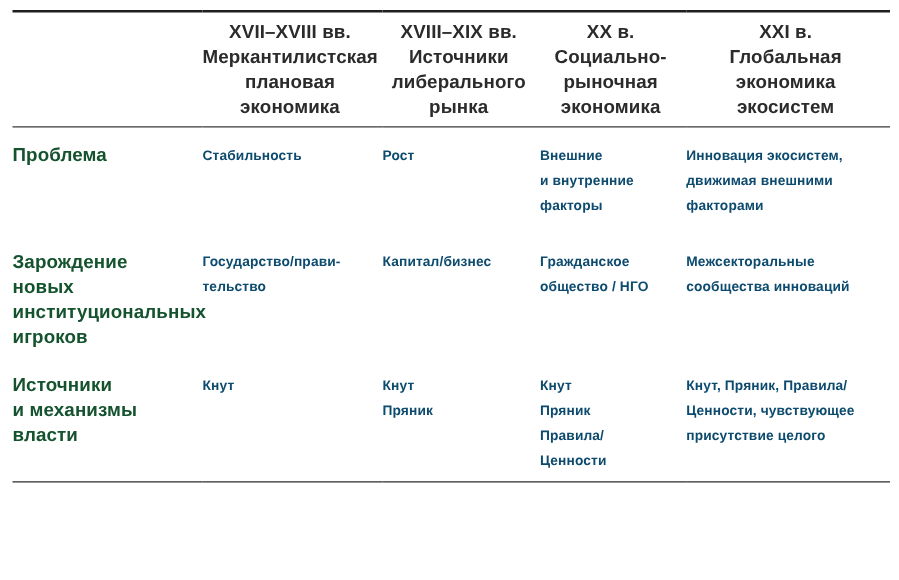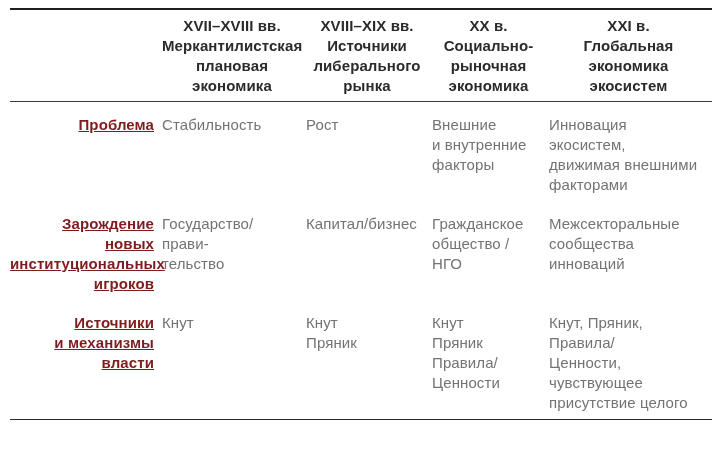"Проблема" tbody th { color: #7f1d1d -> #14532d; text-align: right -> left; text-decoration: underline -> none }
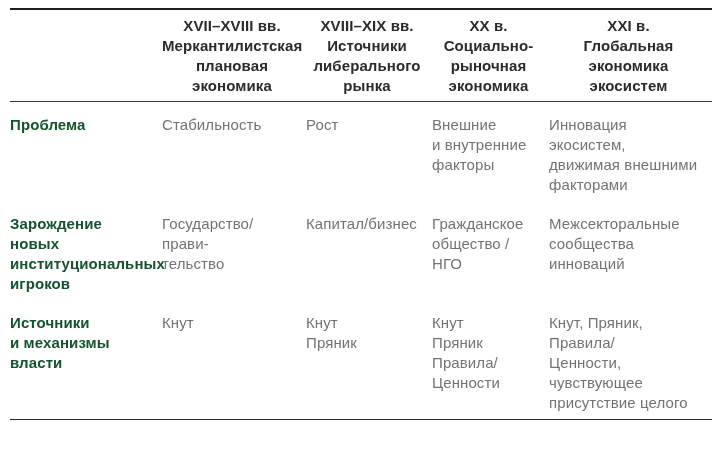"Стабильность" tbody td { color: #737373 -> #0c4a6e; font-size: 15px -> 11px; font-weight: normal -> bold }
